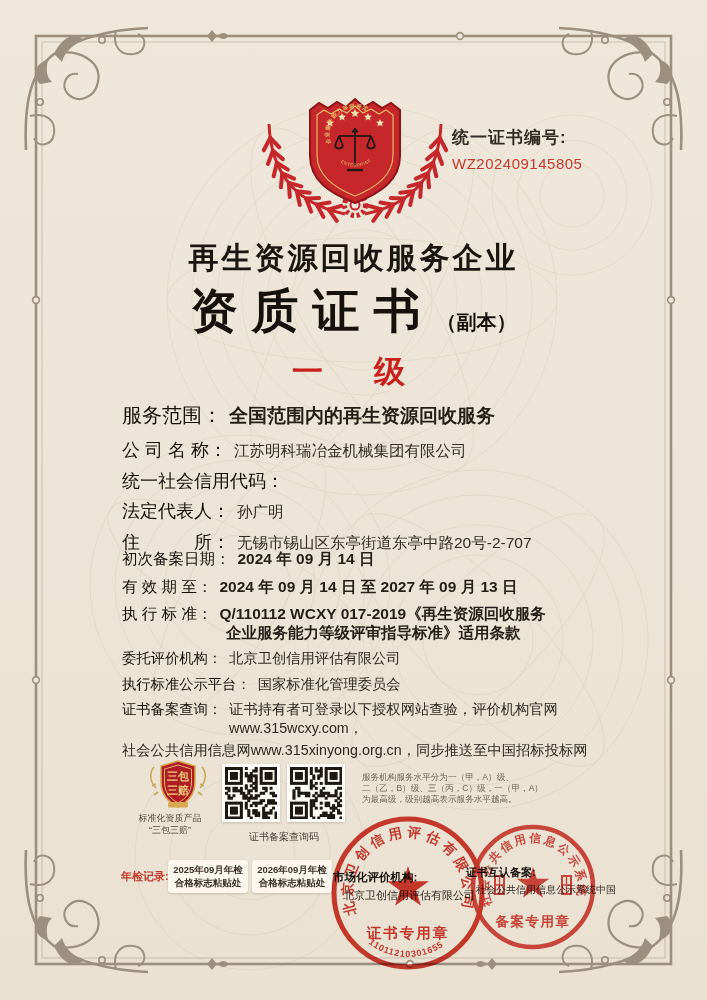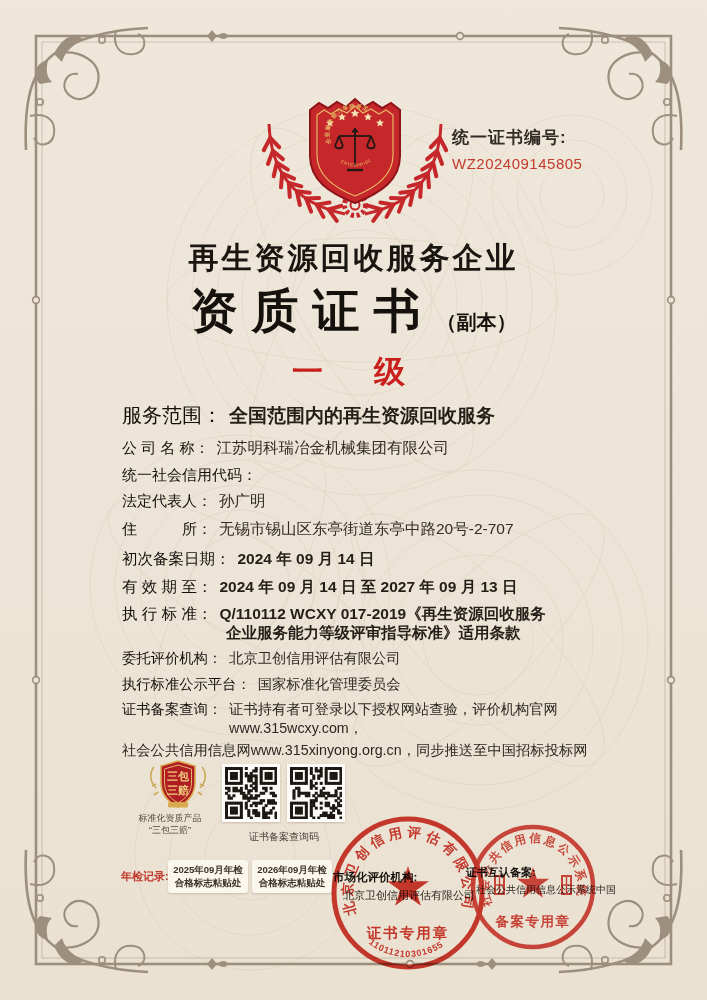"公 司 名 称：" .info .row:not(.big) .lbl { font-size: 15px -> 18px }
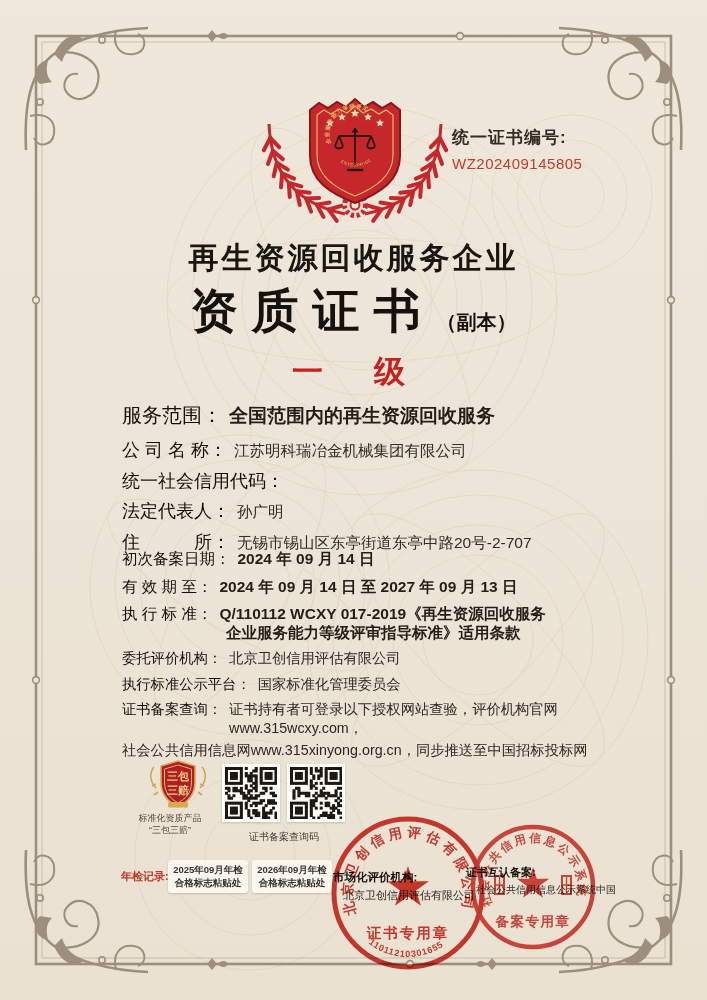"服务机构服务水平分为一（甲，A）级、" div.abs { html: none -> <div> <div>服务机构服务水平分为一（甲，A）级、</div> <div>二（乙，B）级、三（丙，C）级，一（甲，A）</div> <div>为最高级，级别越高表示服务水平越高。</div> </div> }
